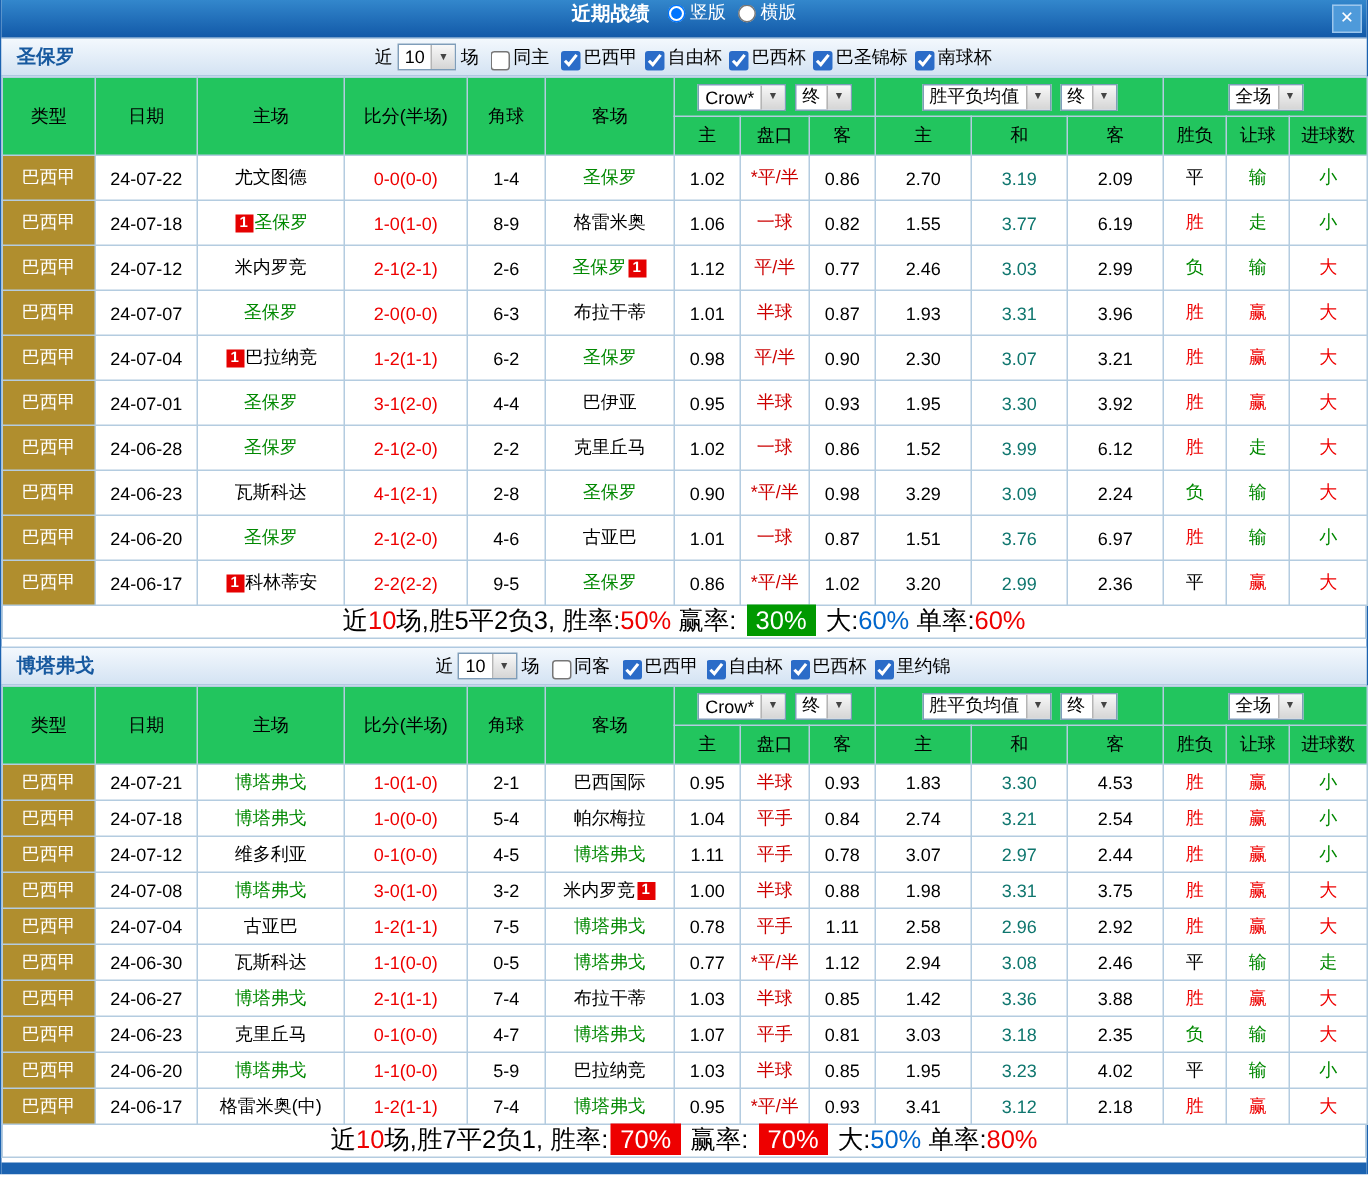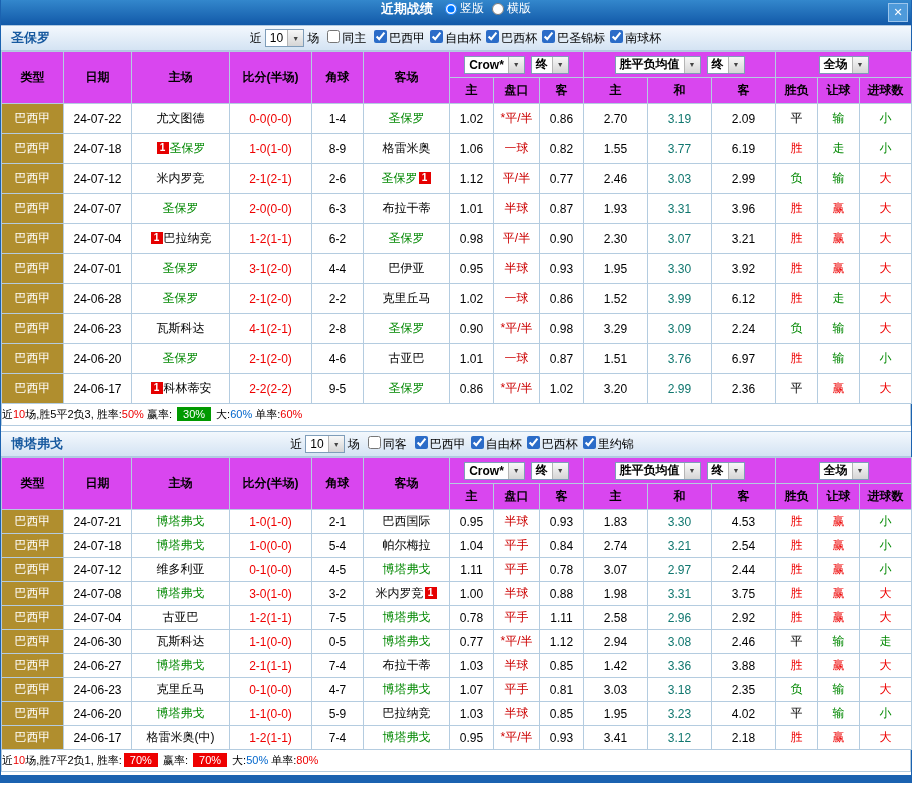"同主" .cb { align-items: flex-start -> flex-end }
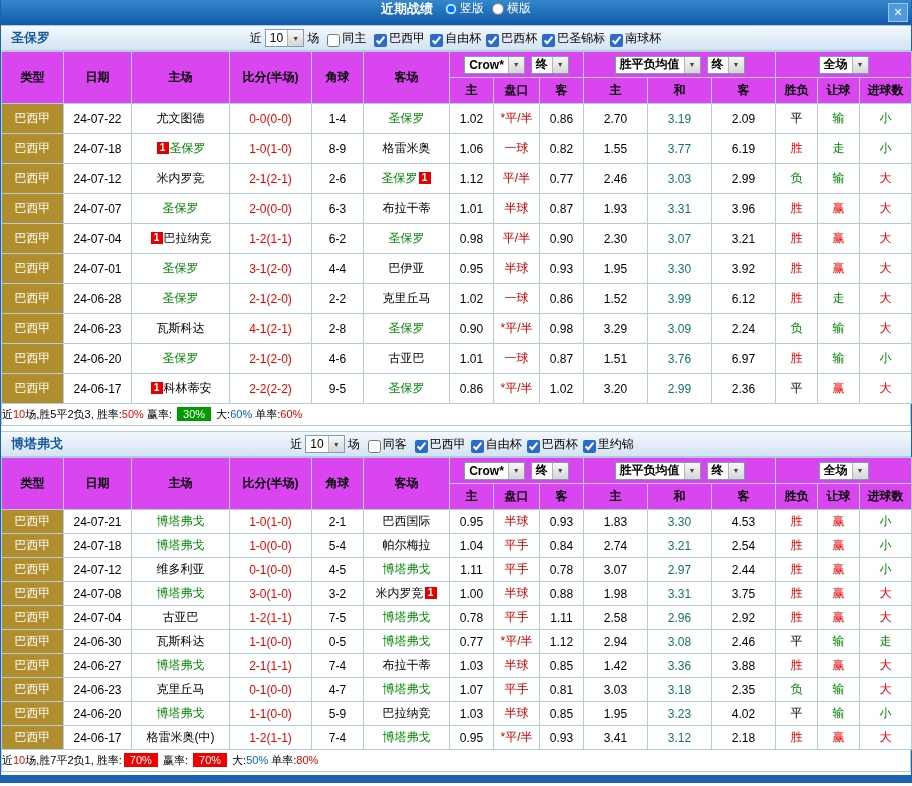"Crow*" thead th { background: #d946ef -> #22c55e; font-weight: bold -> normal }
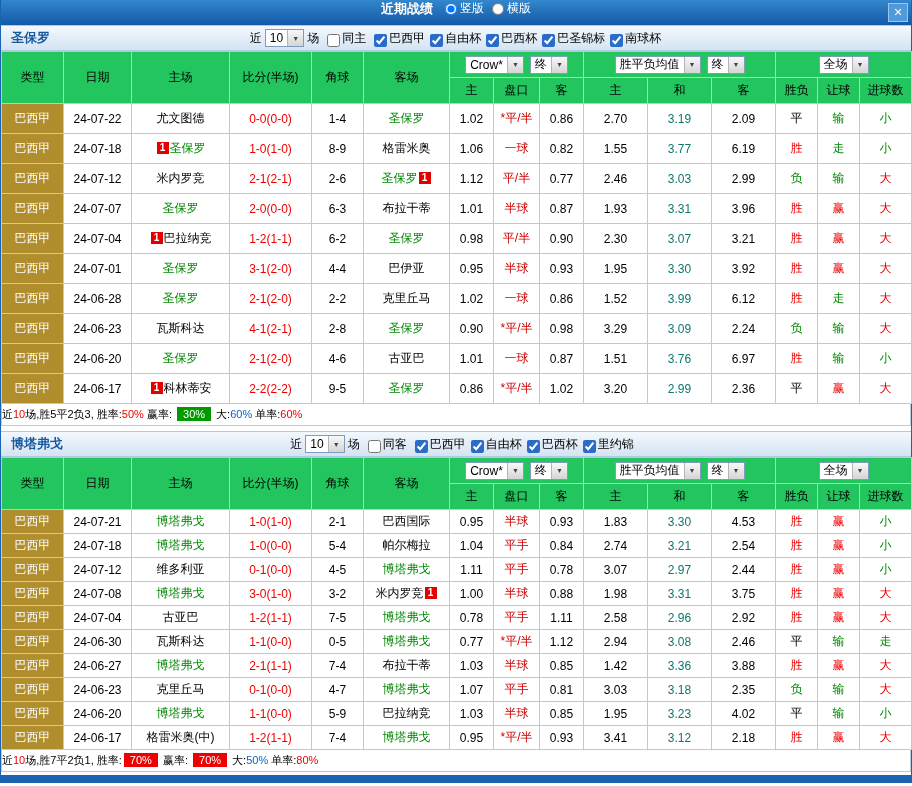"近10场,胜5平2负3, 胜率:50% 赢率: 30% 大:60%" .summary { font-size: 11px -> 17px; text-align: left -> center }
